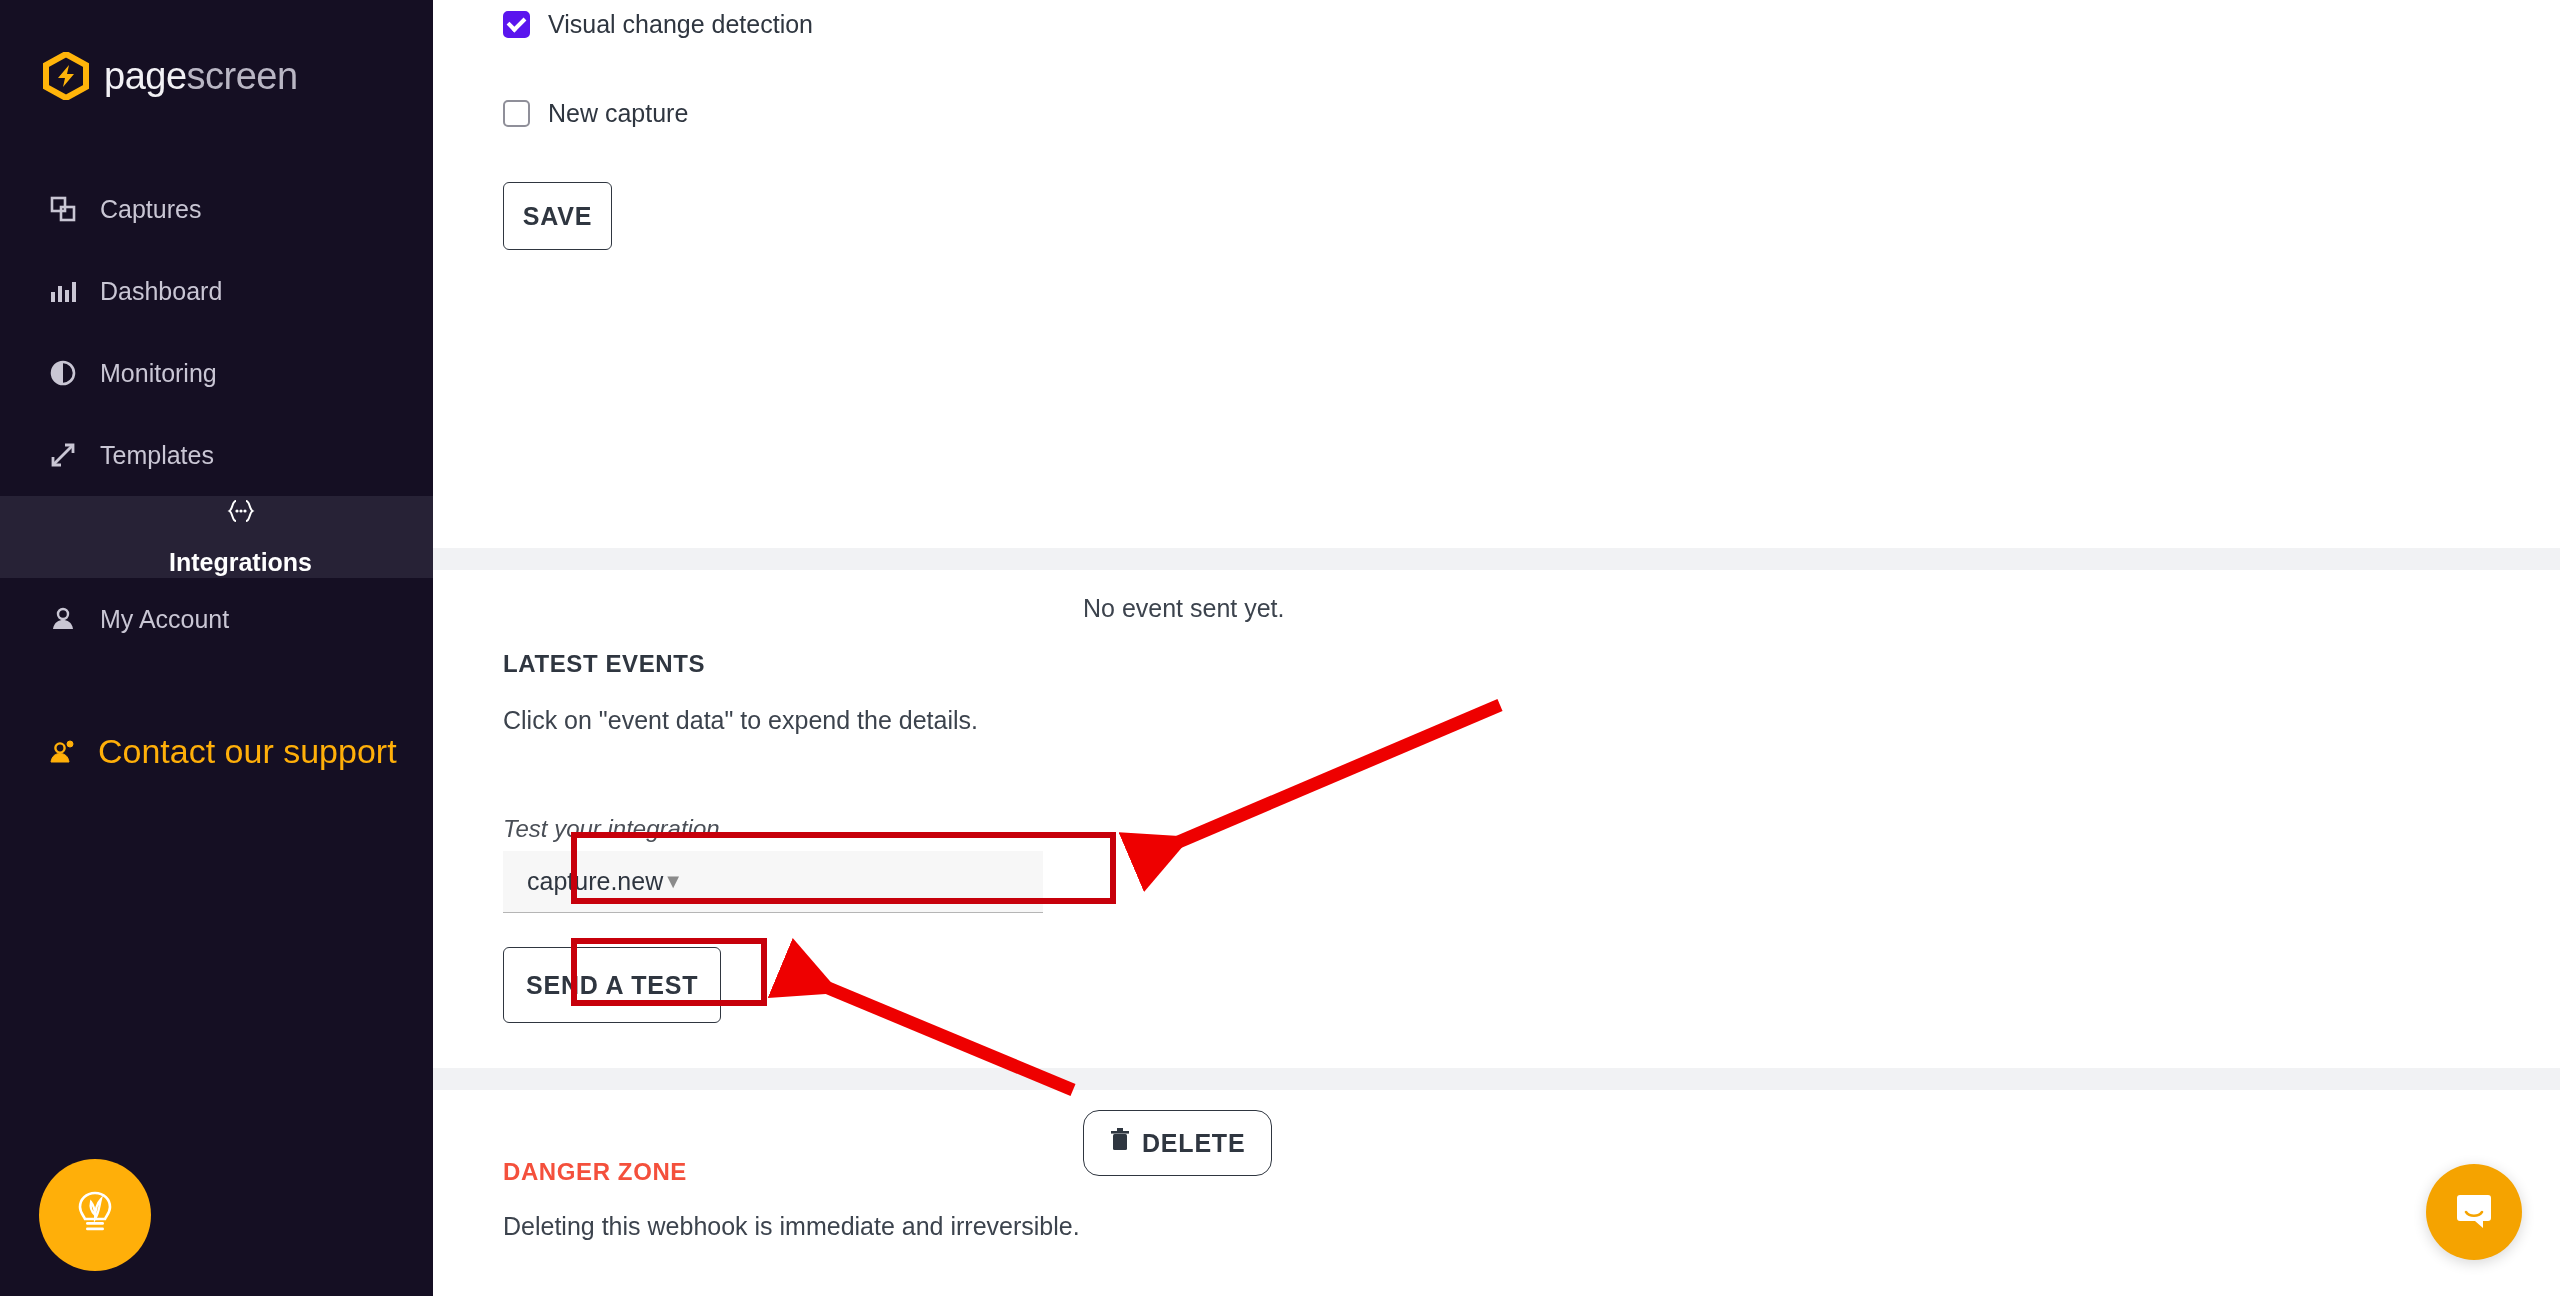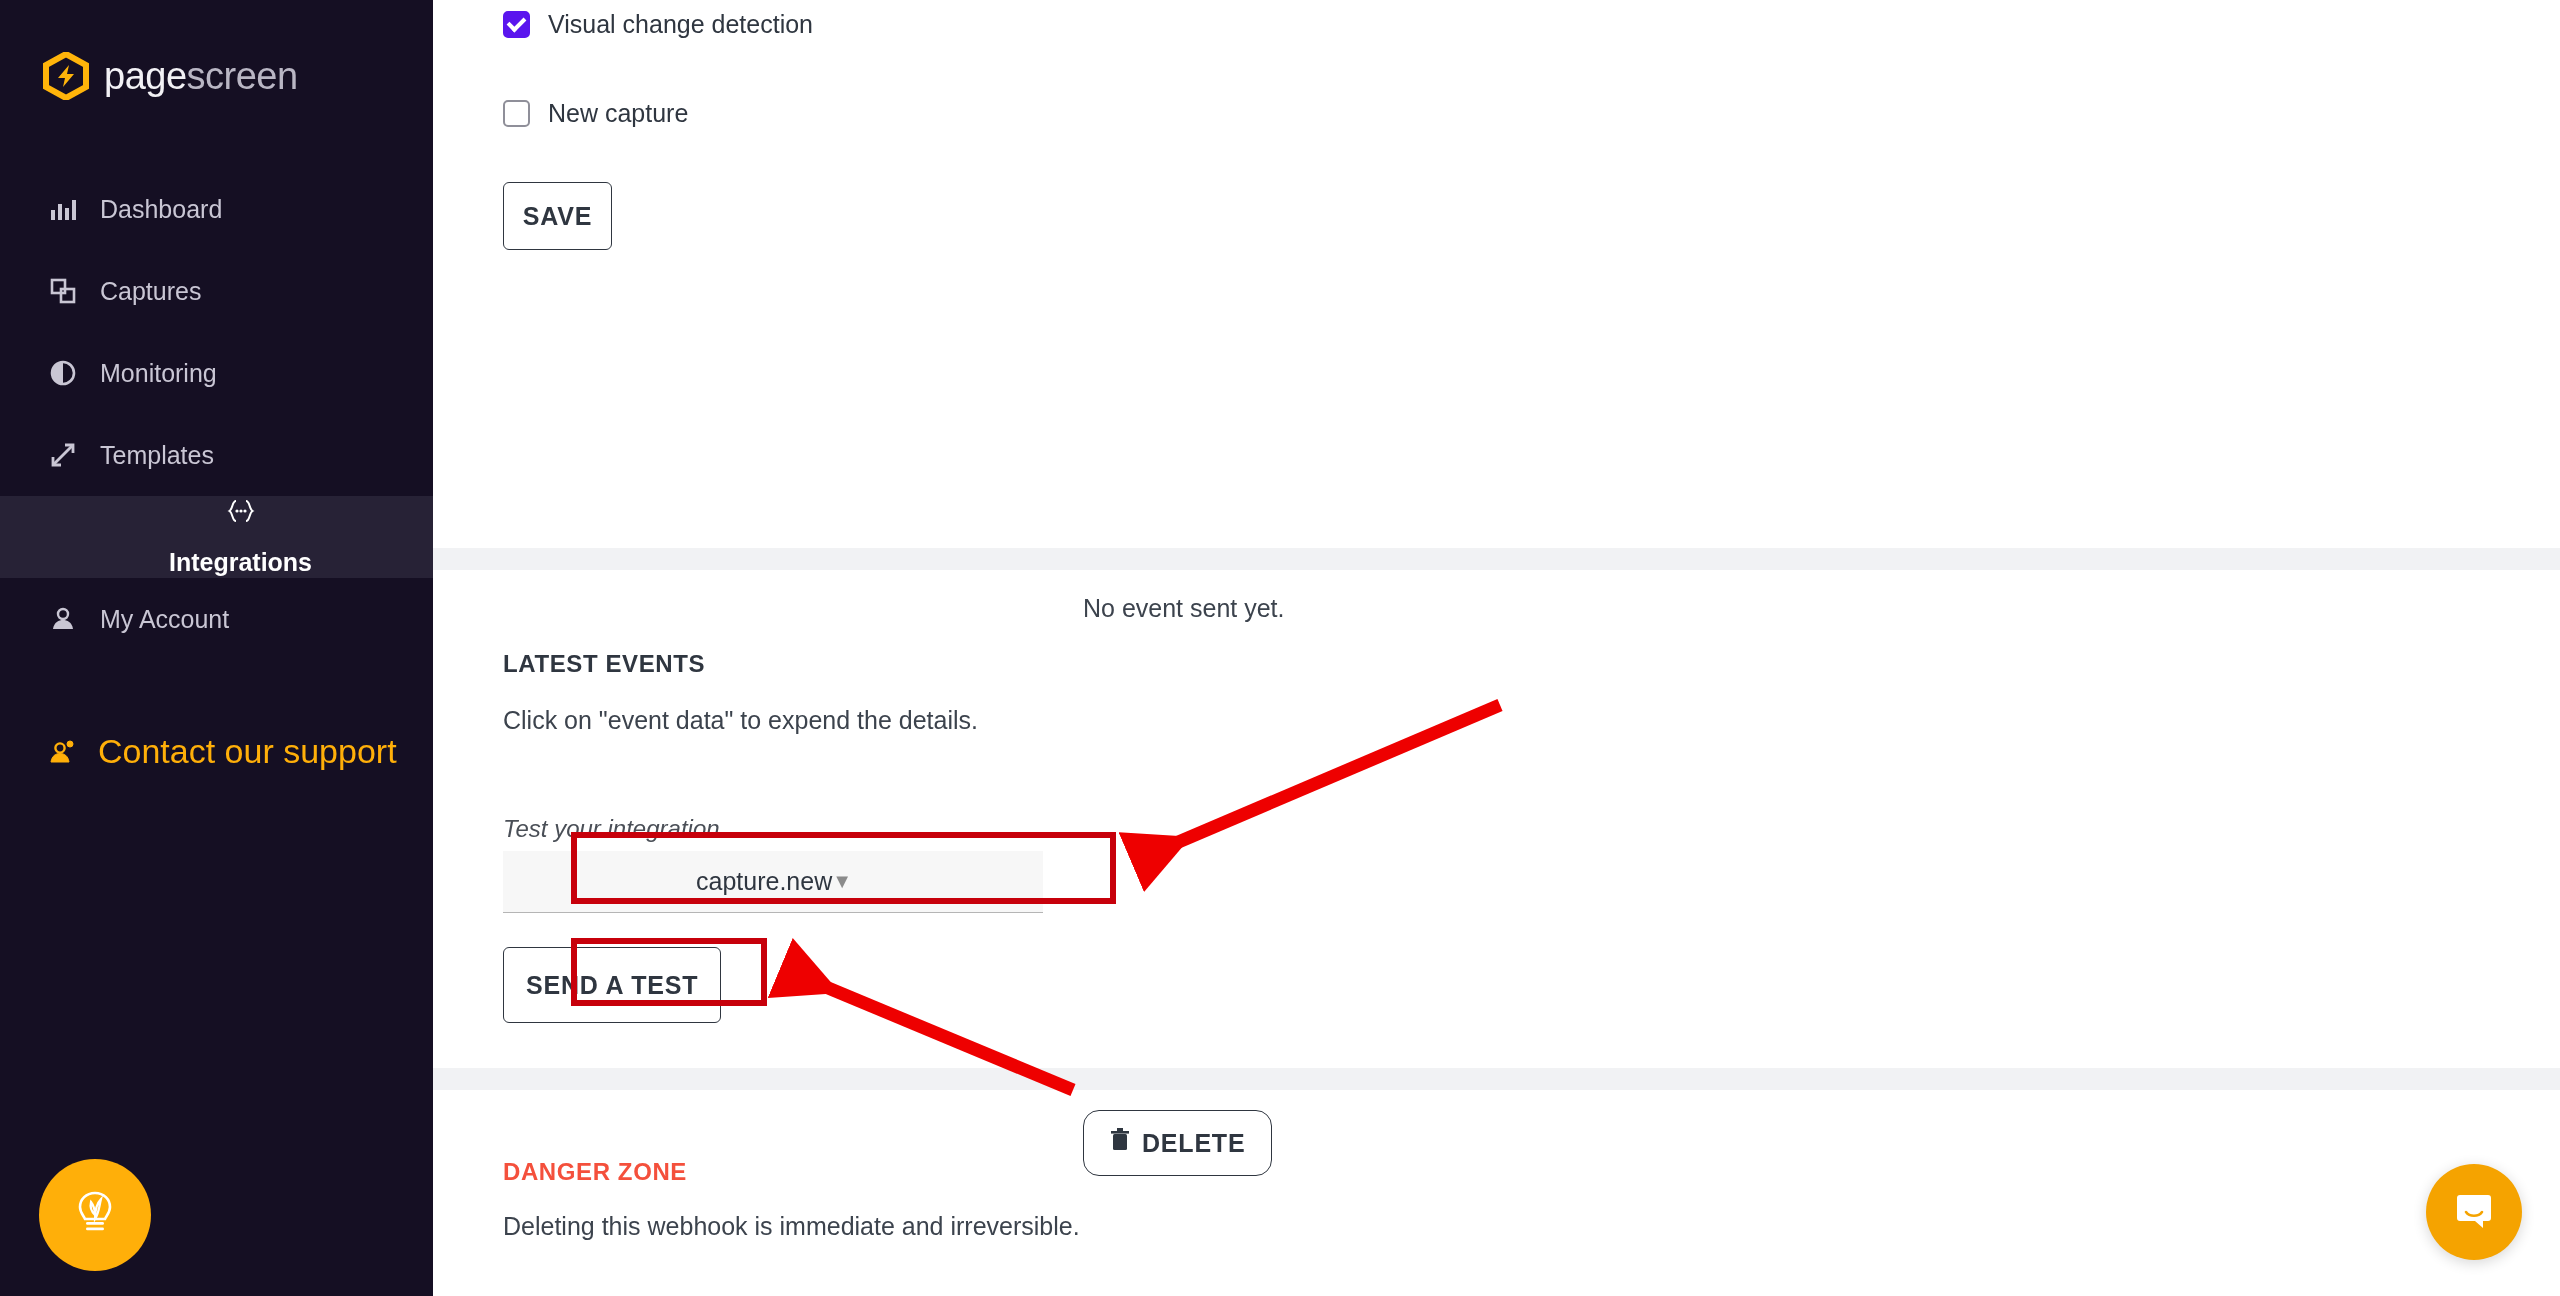"Dashboard" div.nav-item { order: before "Captures" -> after "Captures" }
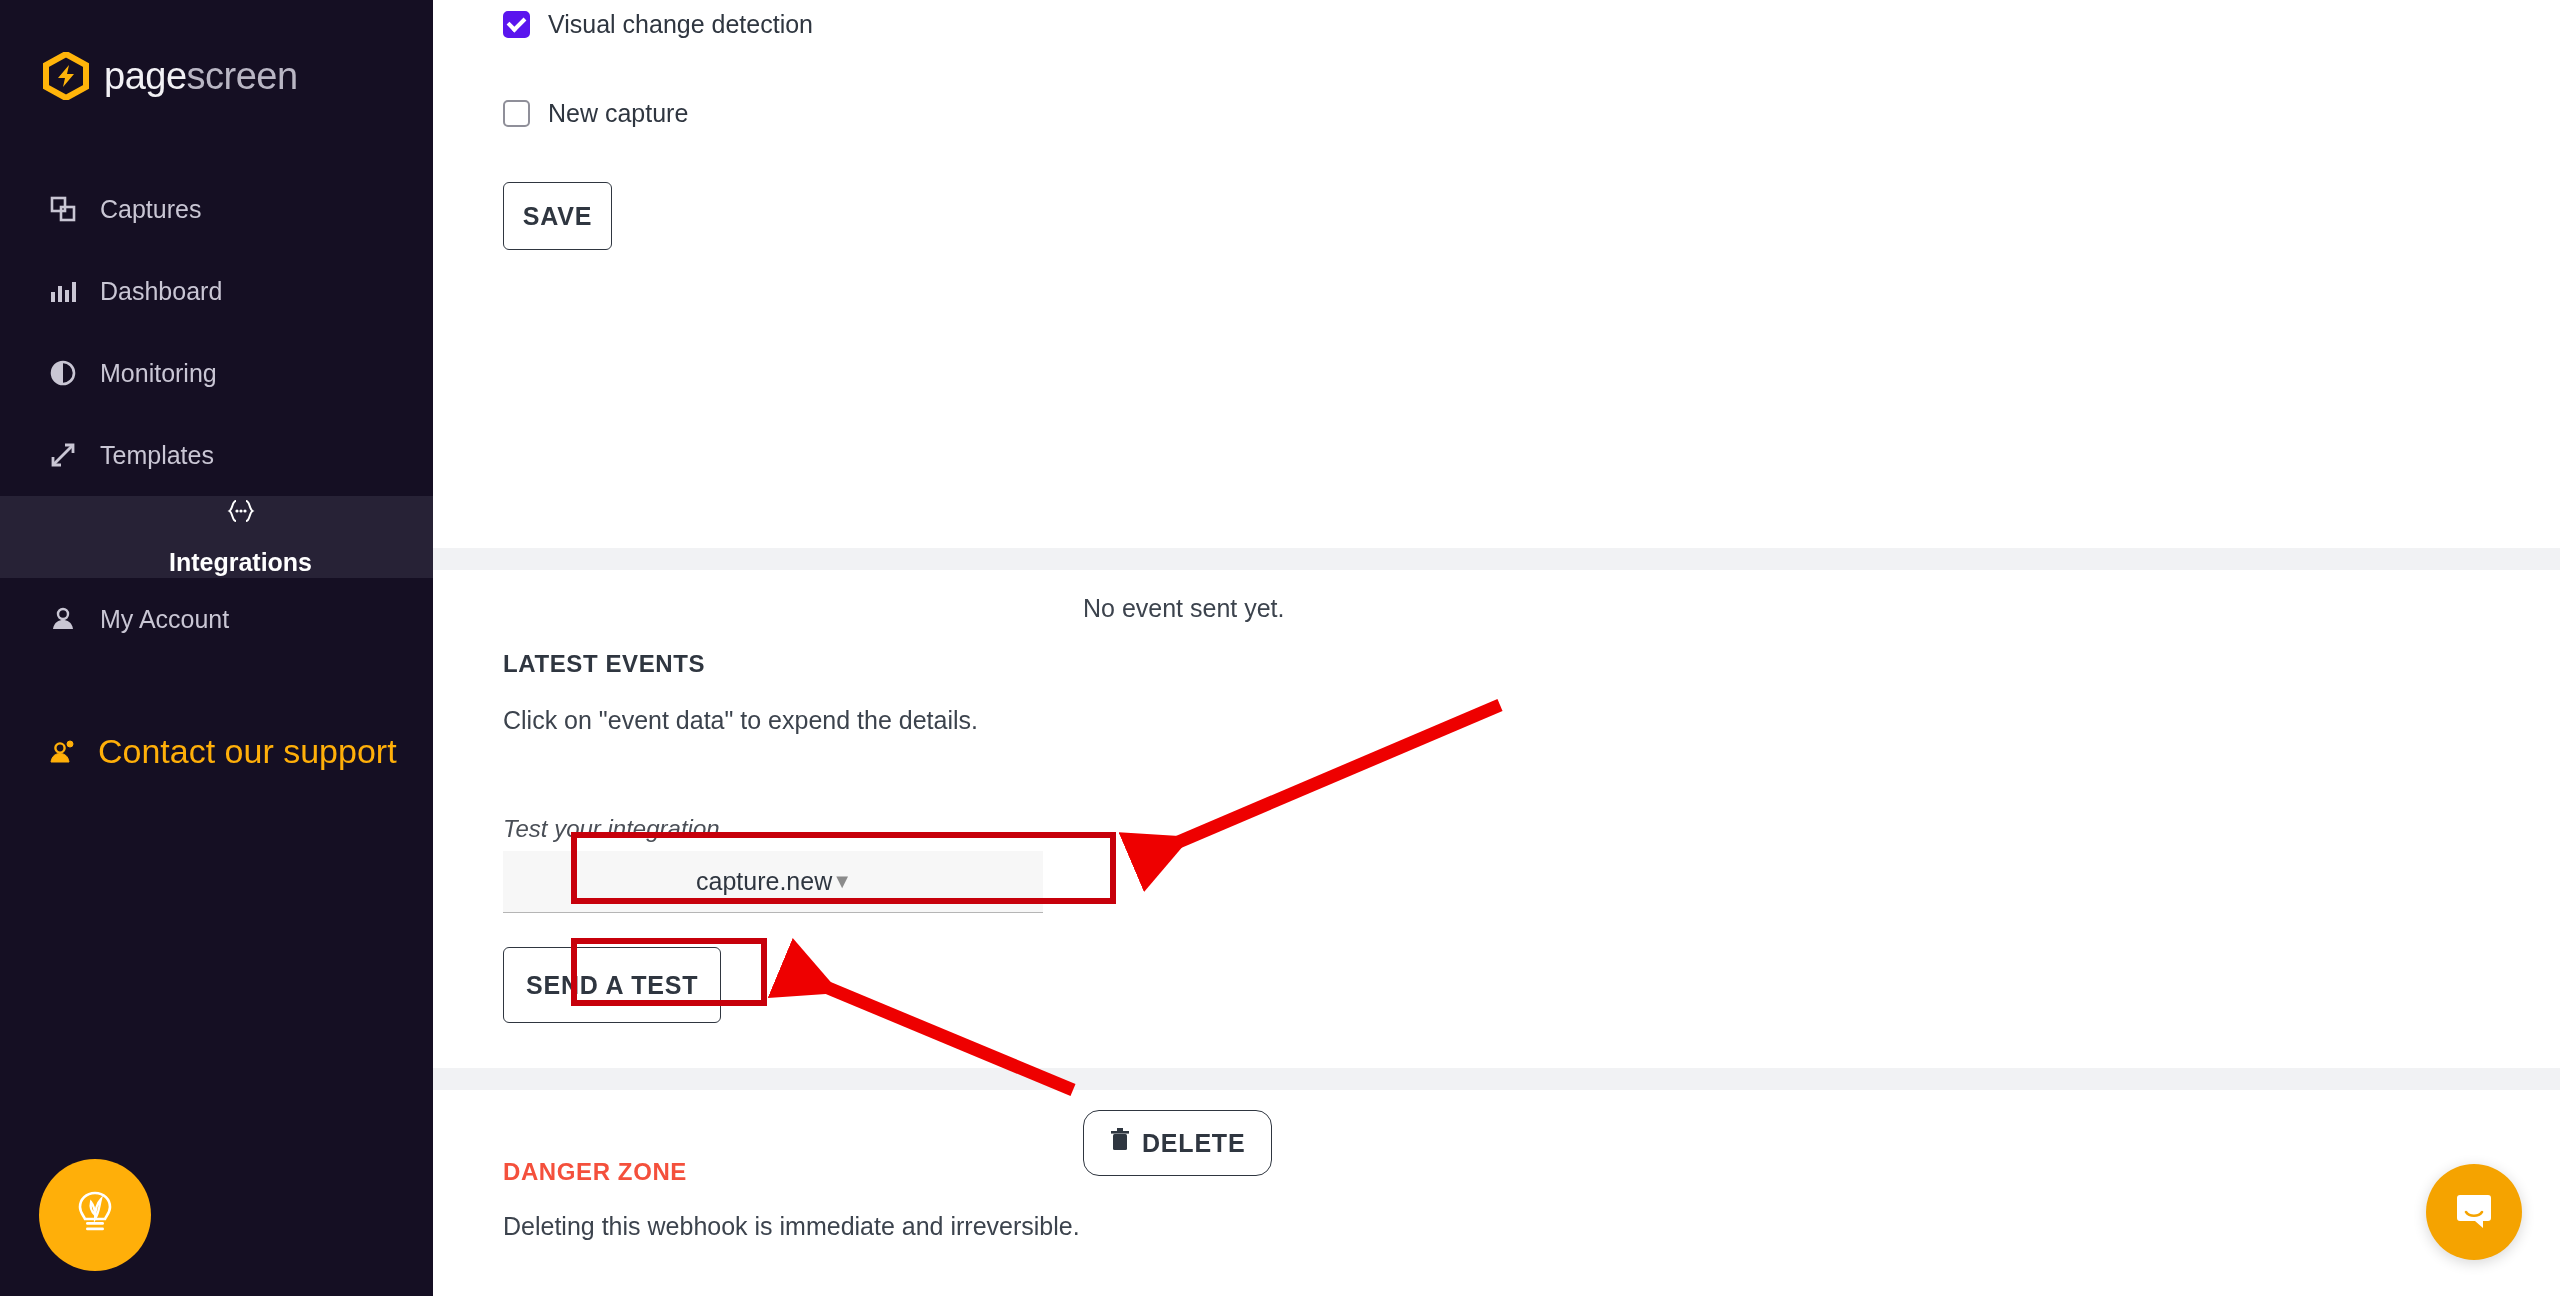"capture.new" .select { justify-content: center -> flex-start }
